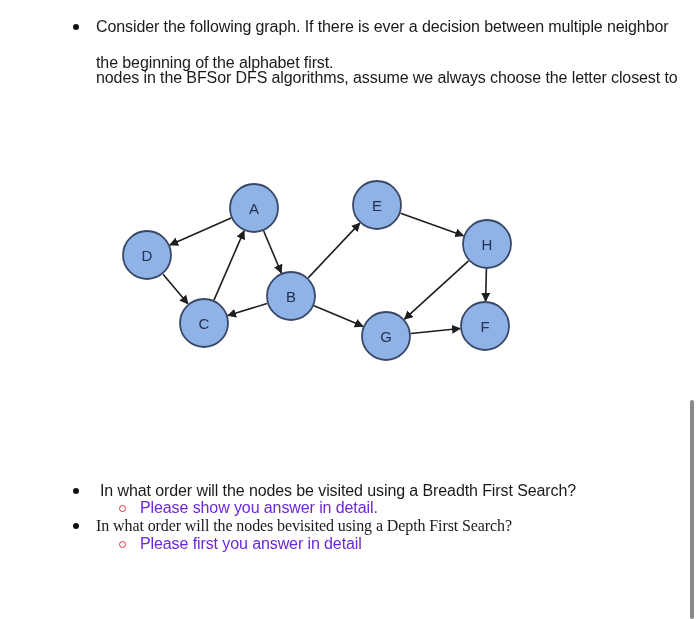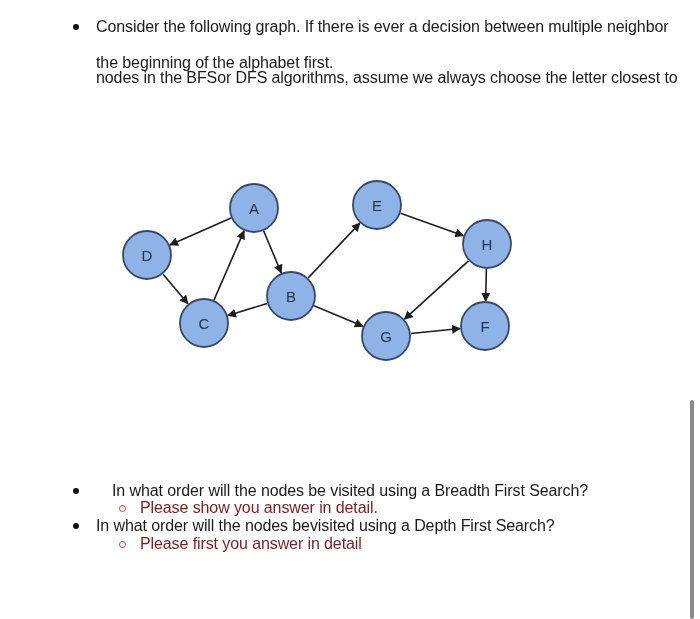"In what order will the nodes be" div.line { left: 112px -> 100px }
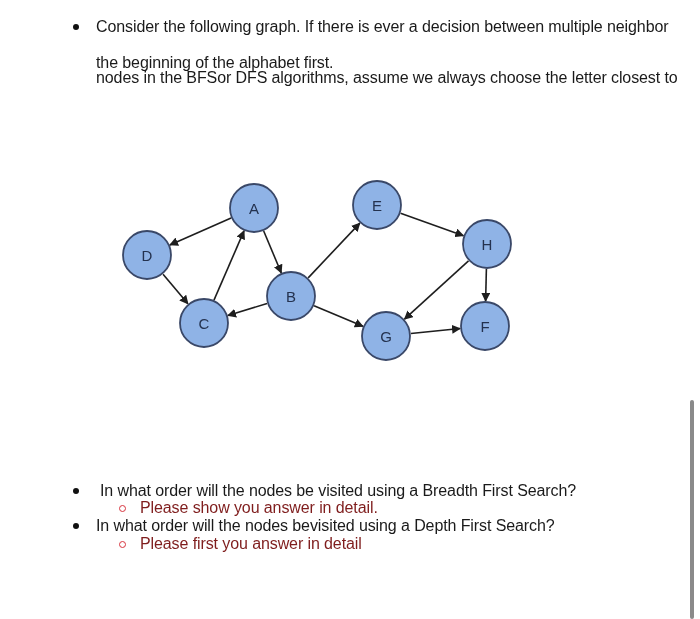"Please show you answer in" .red { color: #7f1d1d -> #6d28d9 }
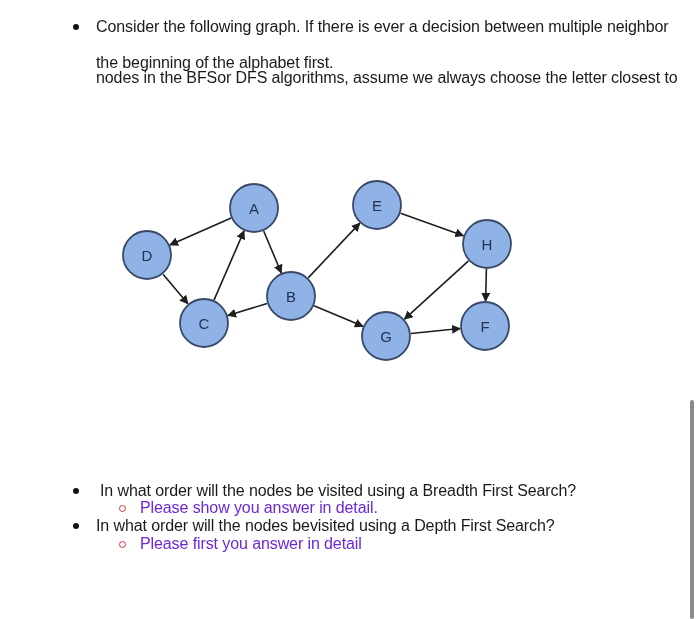"In what order will the nodes bevisited" div.line { font-family: none -> Liberation Serif, serif }
